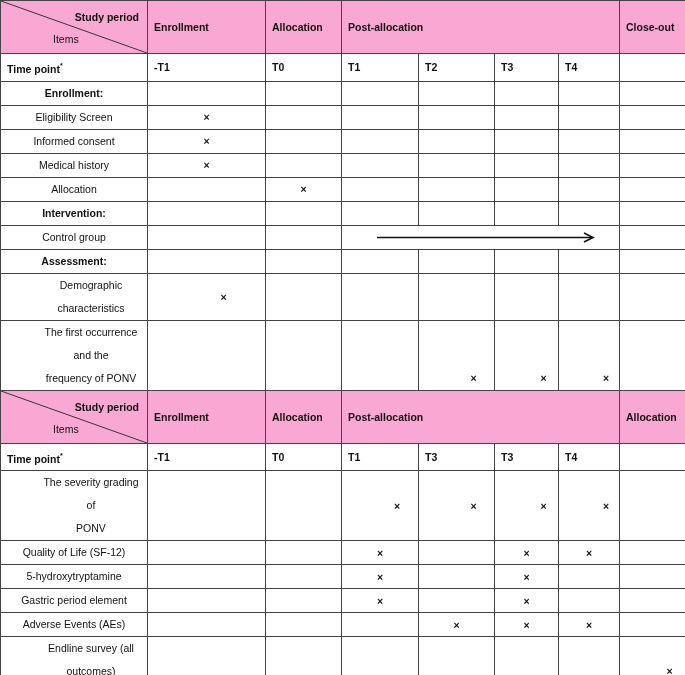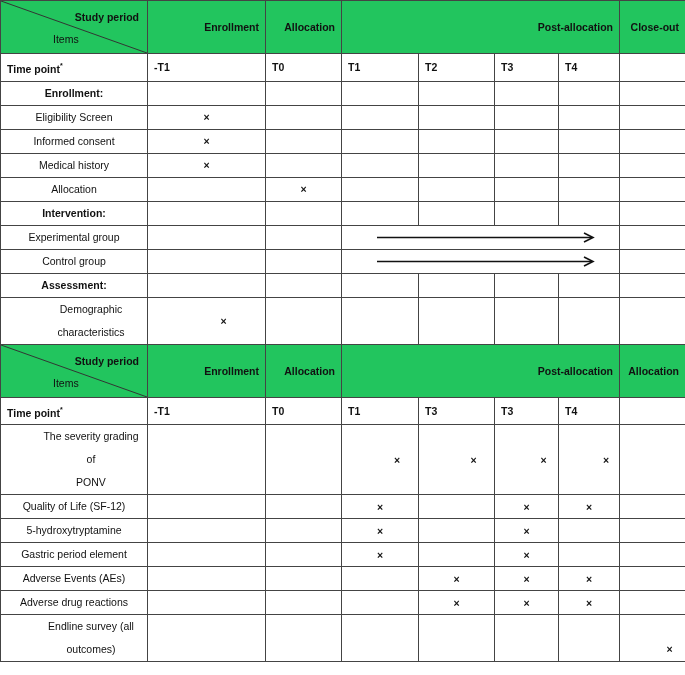"Study period" table.spirit tr.hdr td { background: #22c55e -> #f9a8d4; text-align: right -> left }
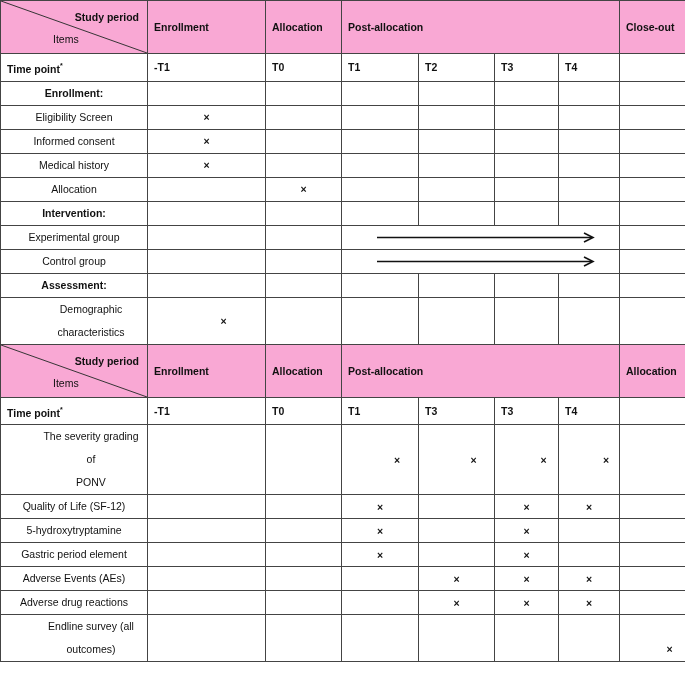"Experimental group" tr { html: <tr> <td>Experimental group</td> <td></td> <td></td> <td> <svg> <line></line> <polyline></polyline> </svg> </td> <td></td> </tr> -> none }
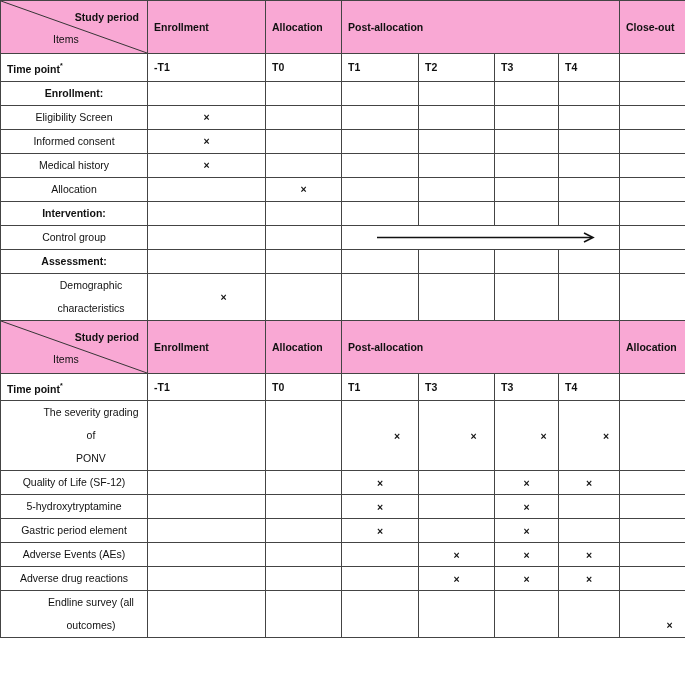"The first occurrence and the" tr.tall { html: none -> <tr> <td> <div>The first occurrence and the</div> <div>frequency of PONV</div> </td> <td></td> <td></td> <td></td> <td>×</td> <td>×</td> <td>×</td> <td></td> </tr> }
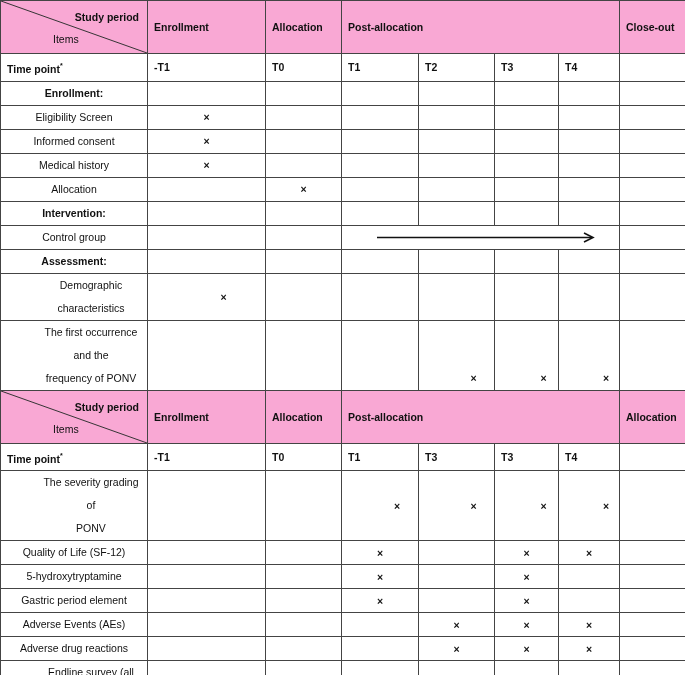"Adverse drug reactions" tr { html: <tr> <td>Adverse drug reactions</td> <td></td> <td></td> <td></td> <td>×</td> <td>×</td> <td>×</td> <td></td> </tr> -> none }
